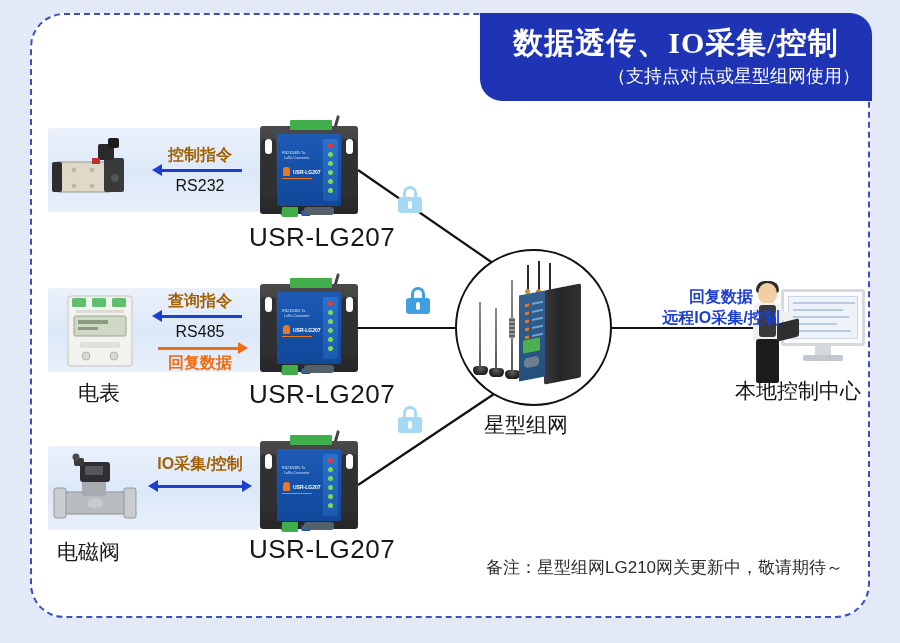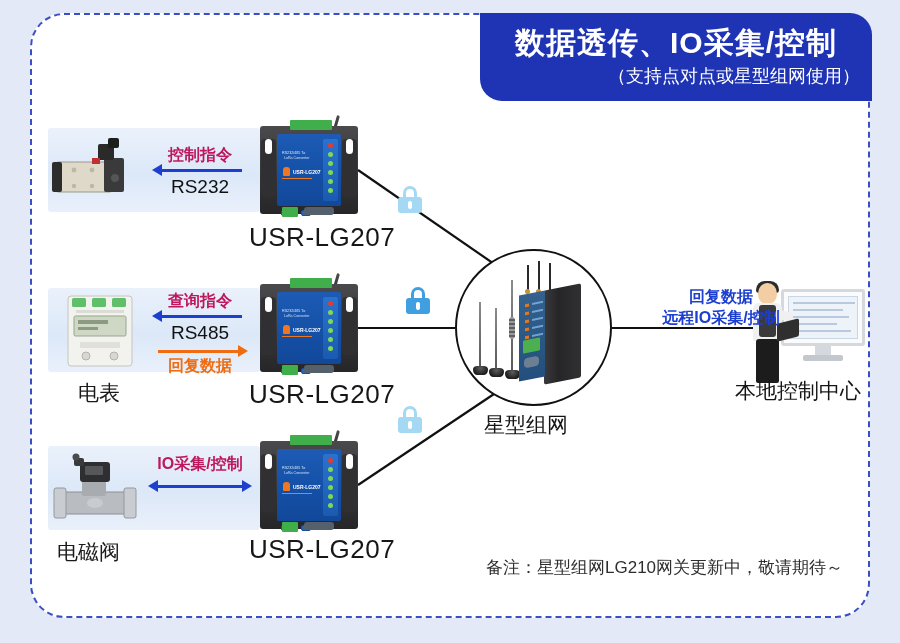"数据透传、IO采集/控制" .banner .t1 { font-family: none -> Liberation Serif, serif }
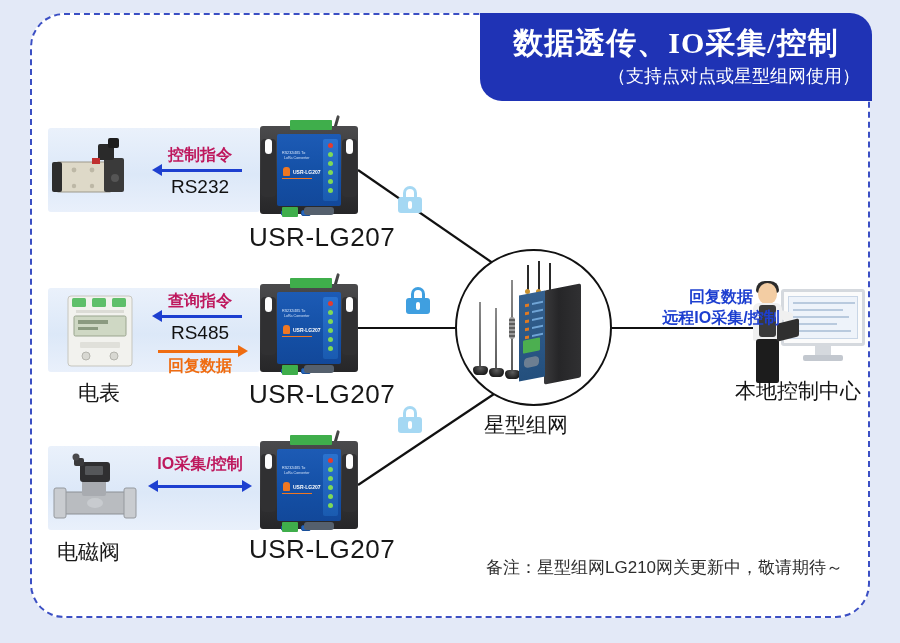"控制指令" .cap.blue { color: #be185d -> #a16207 }
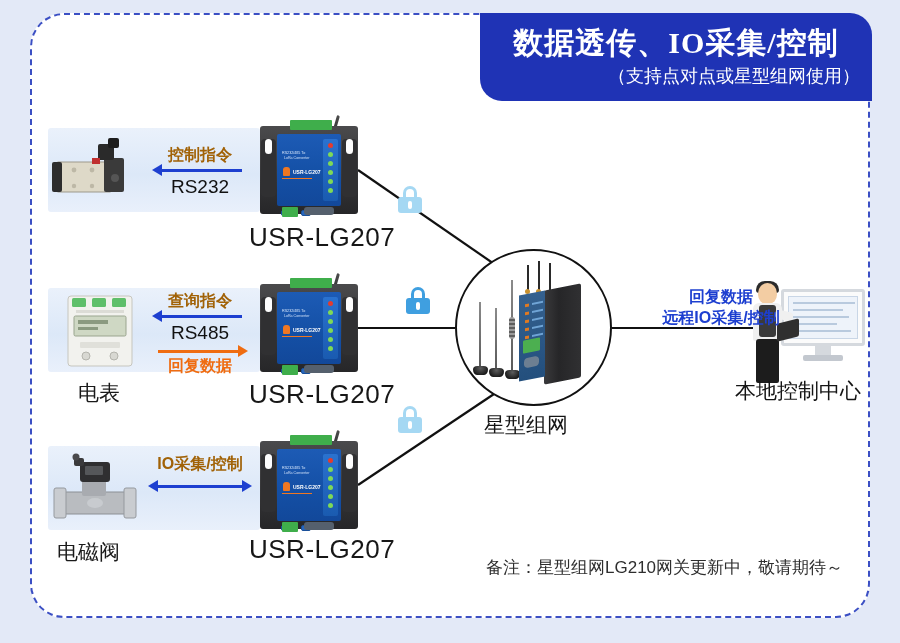"RS232" .midtxt { font-size: 19px -> 16px }
